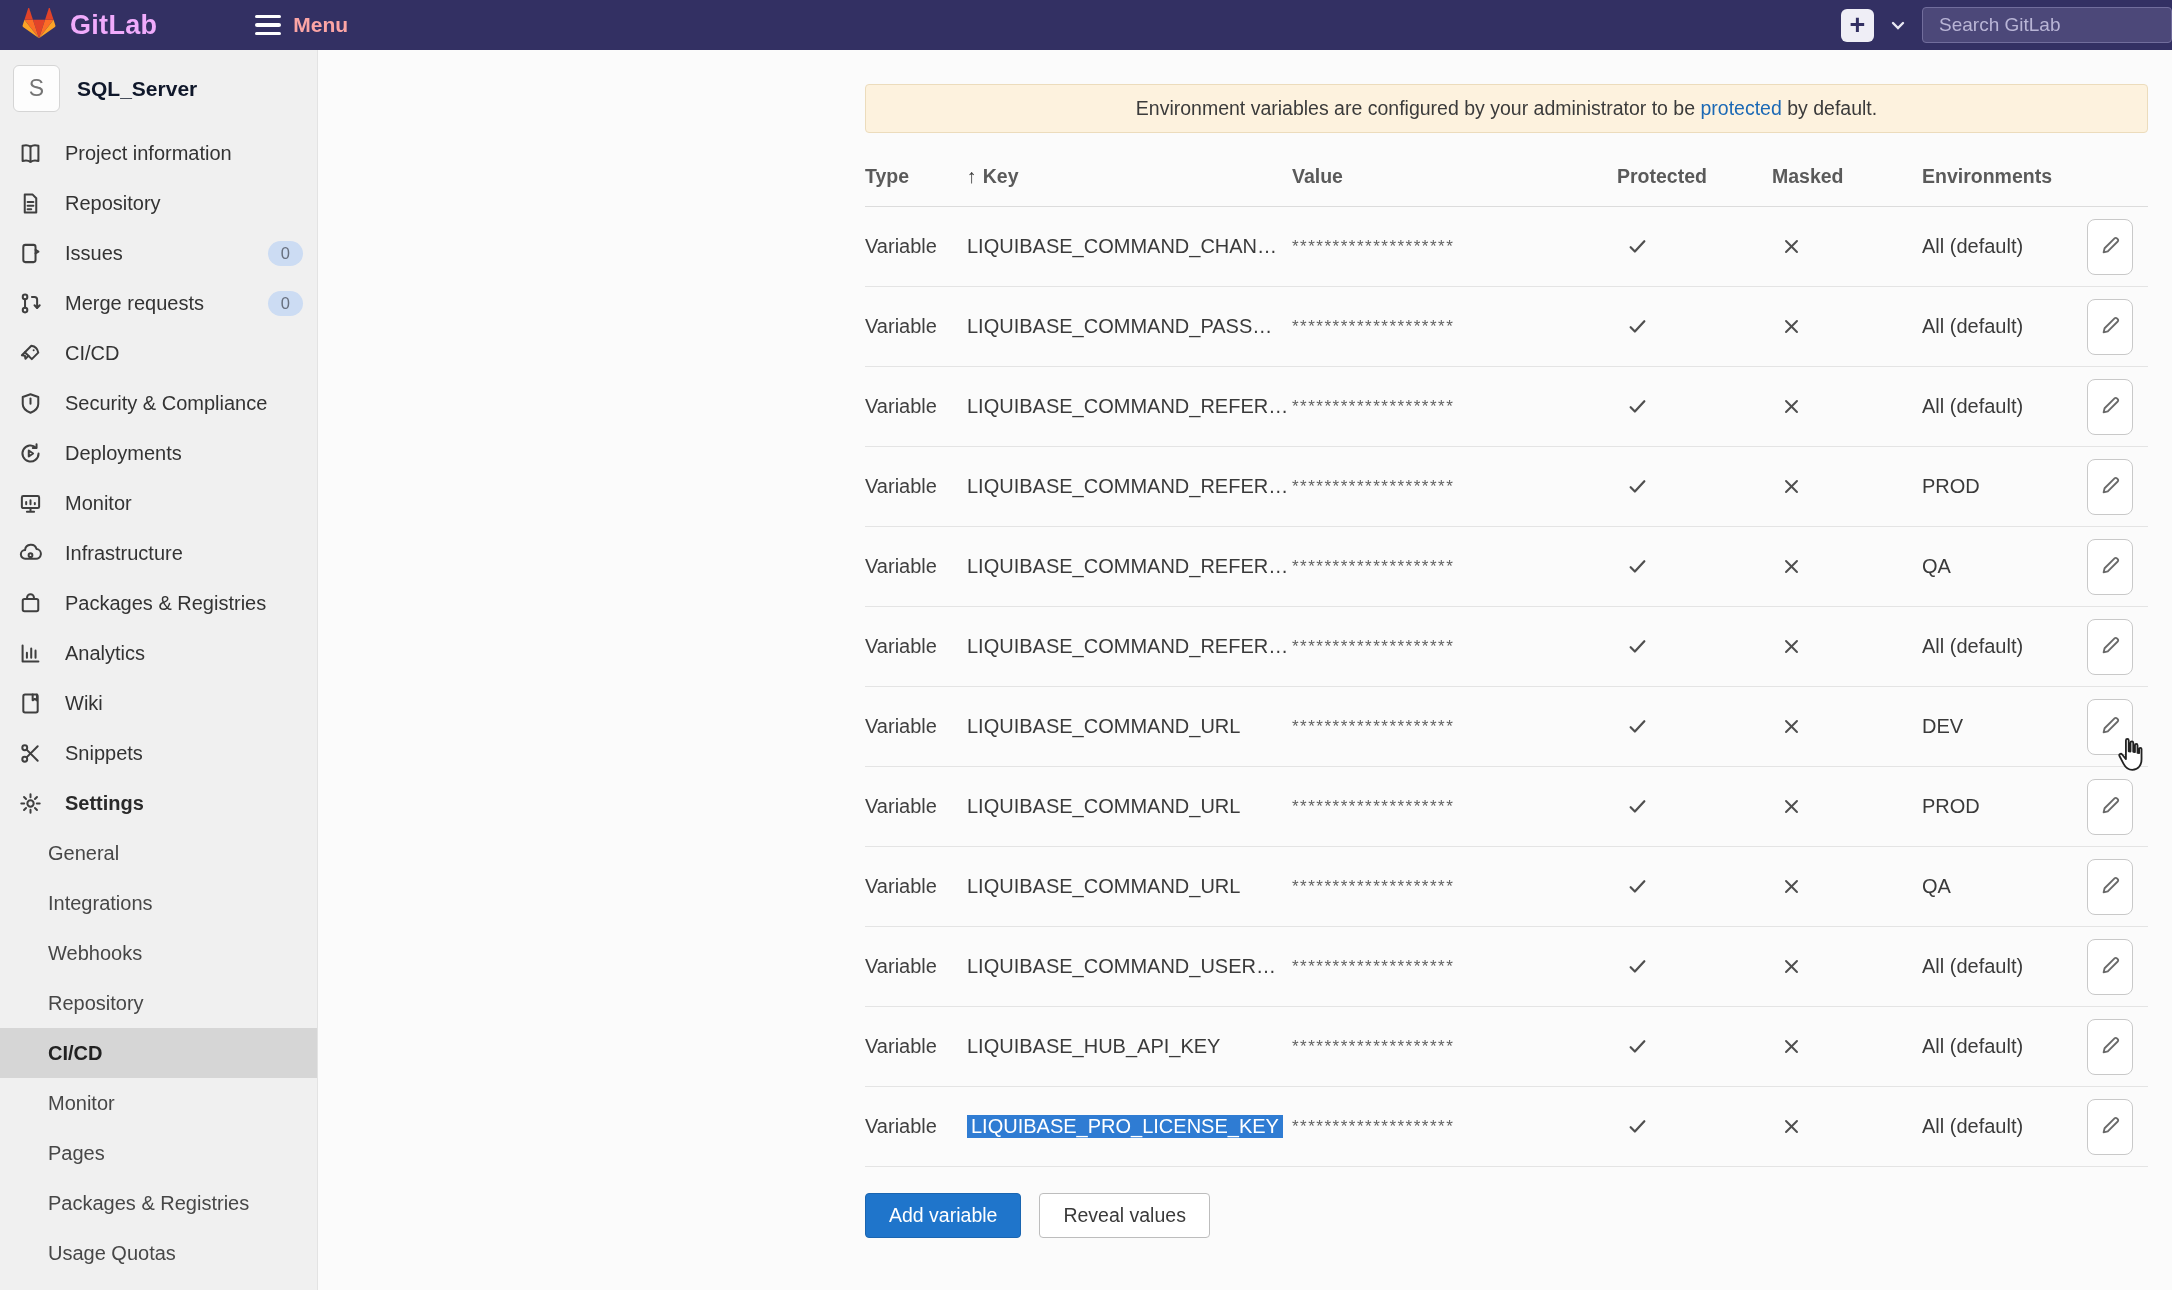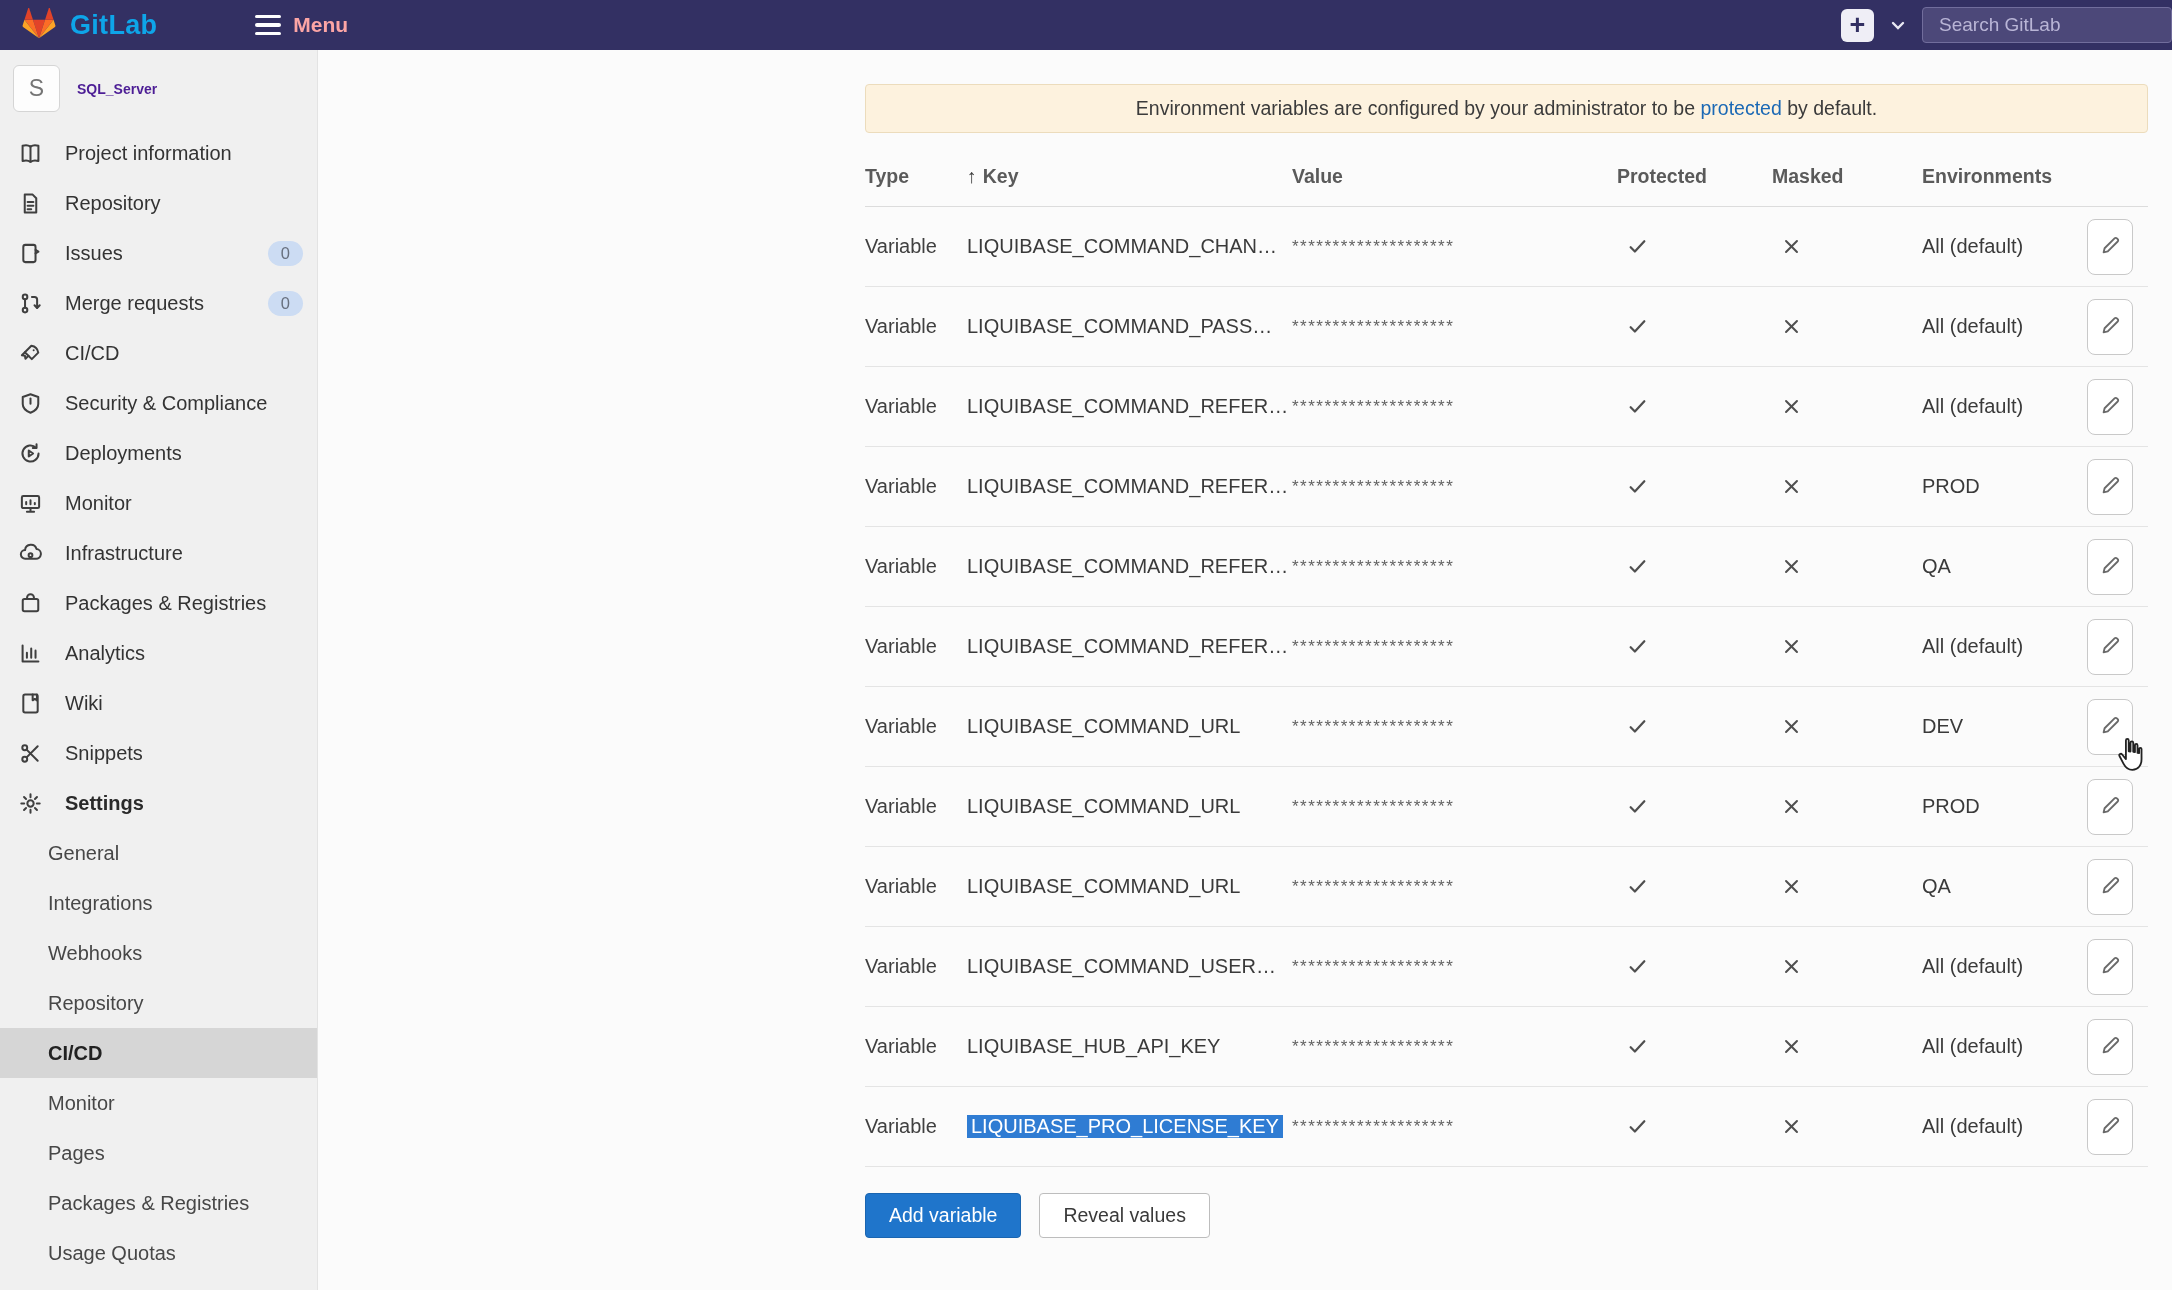"GitLab" .logo-text { color: #0ea5e9 -> #f0abfc }
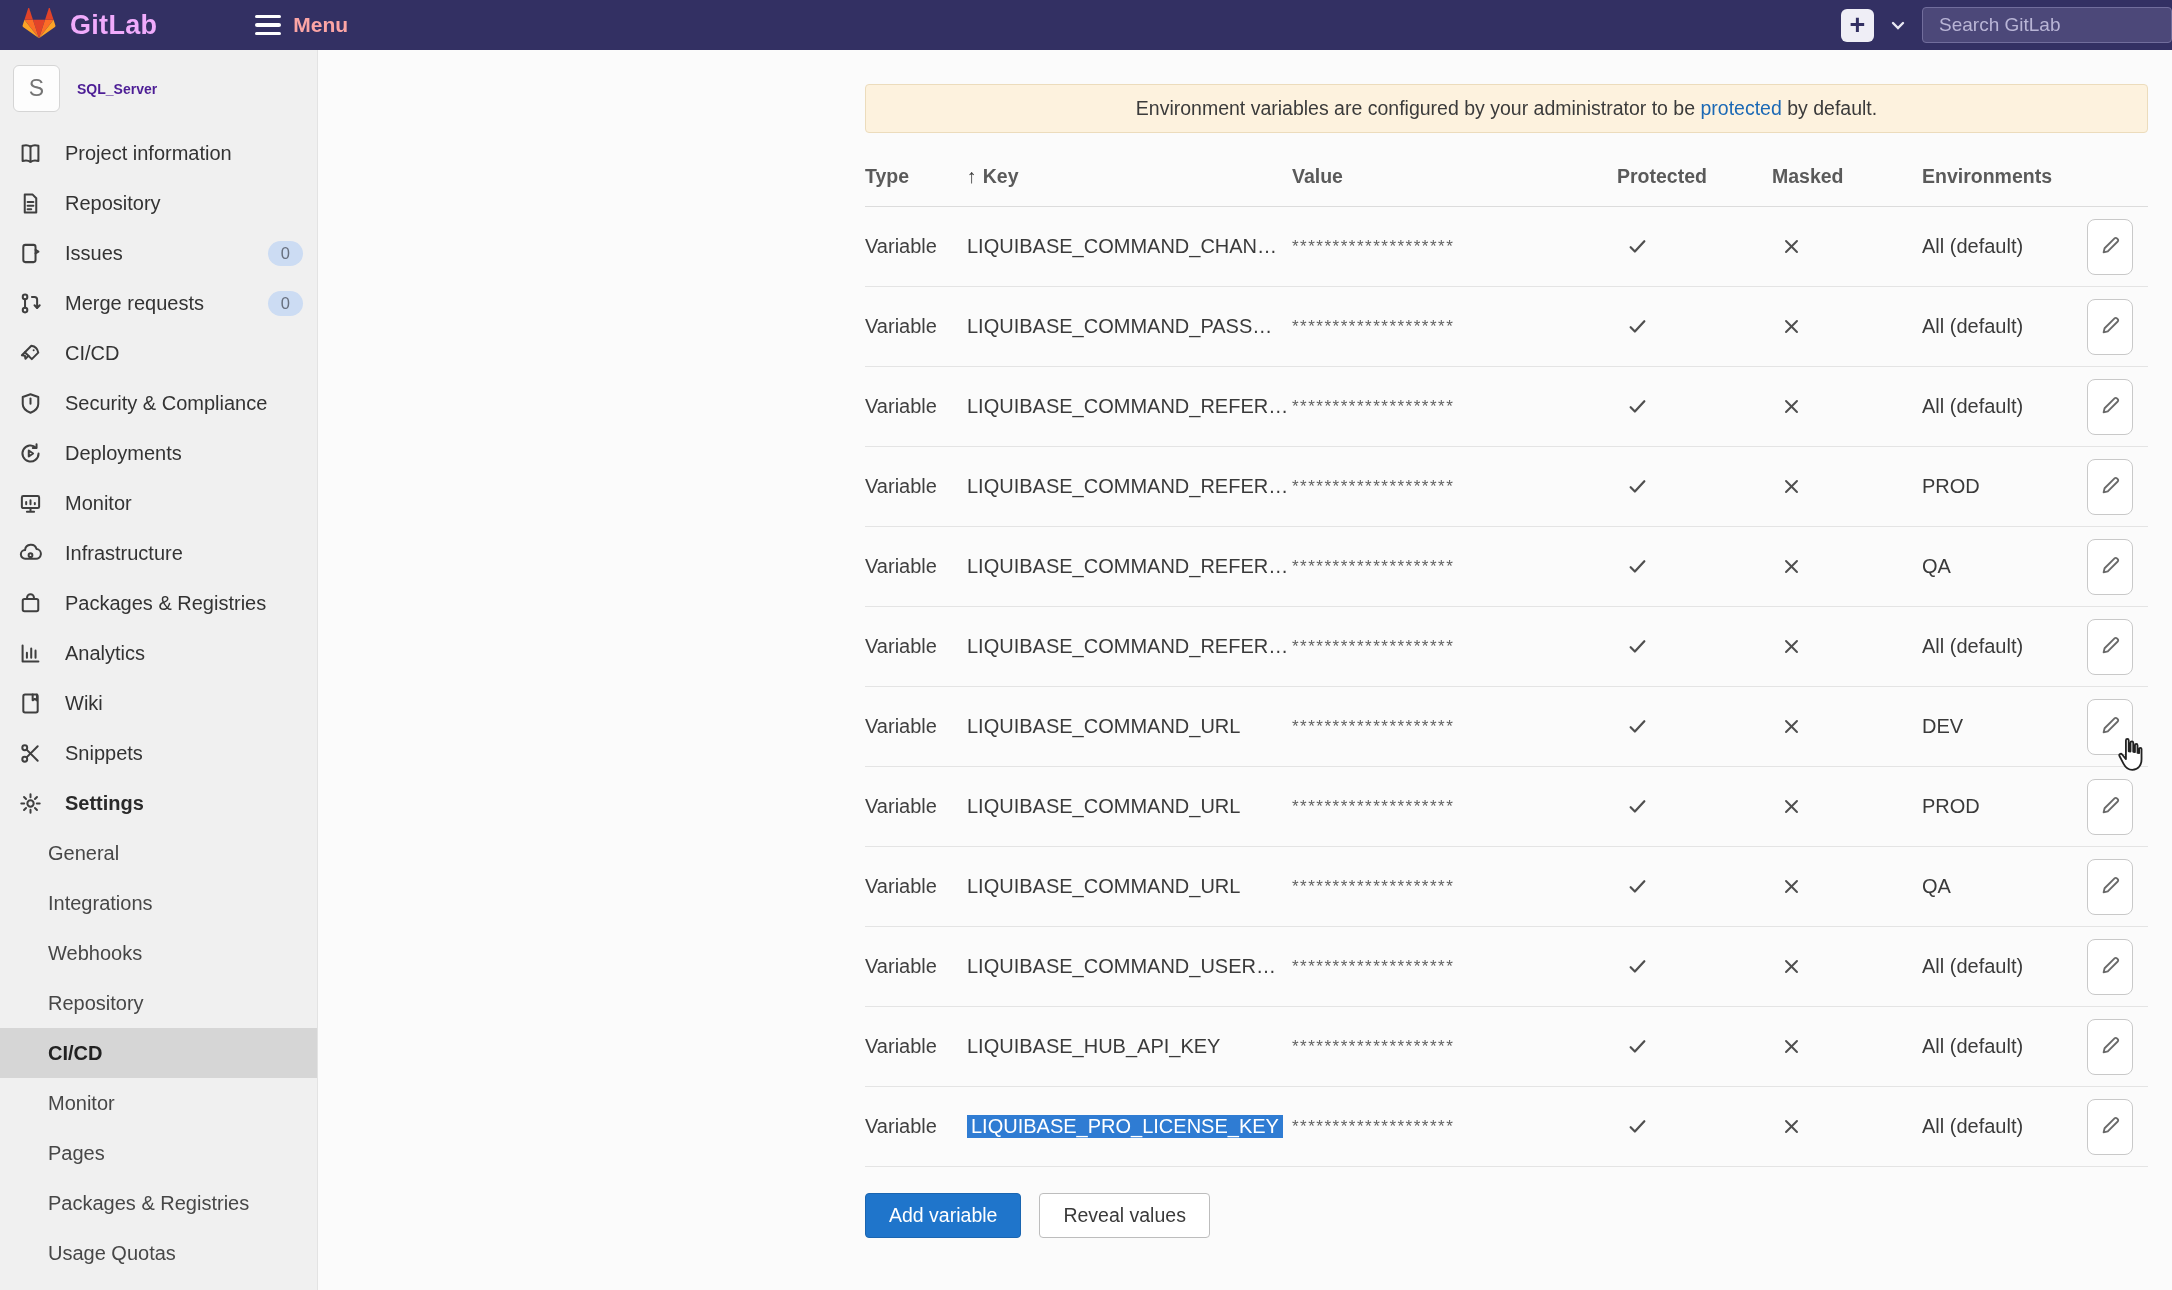"SQL_Server" .project-name { color: #4c1d95 -> #0f172a; font-size: 14px -> 21px }
